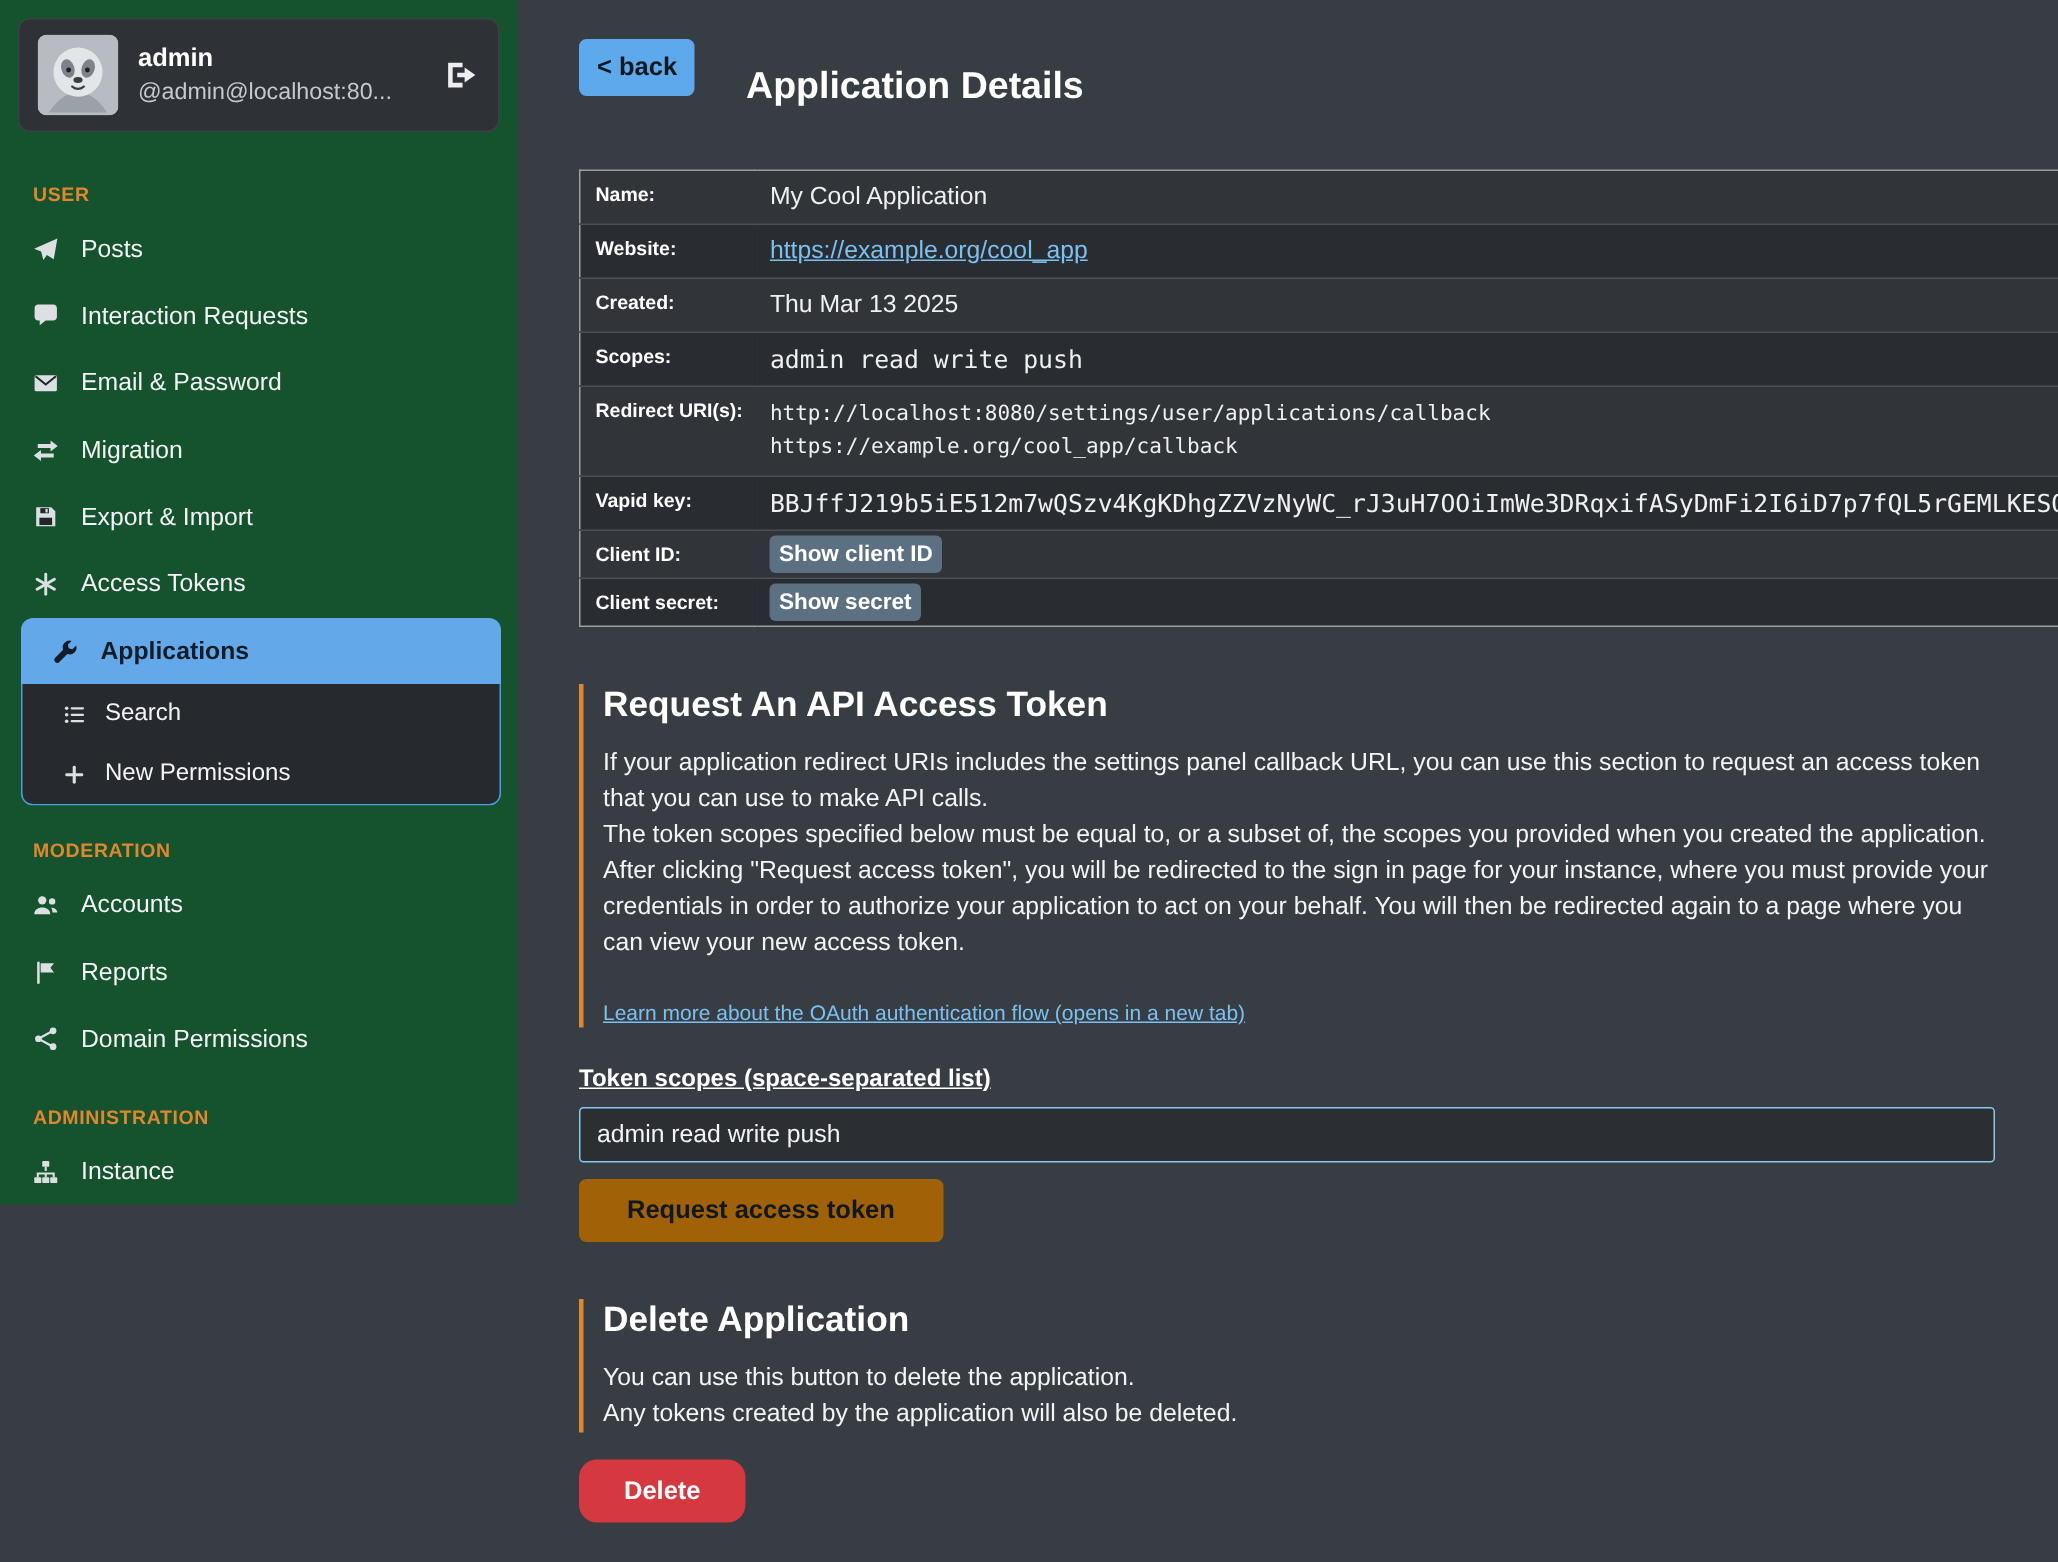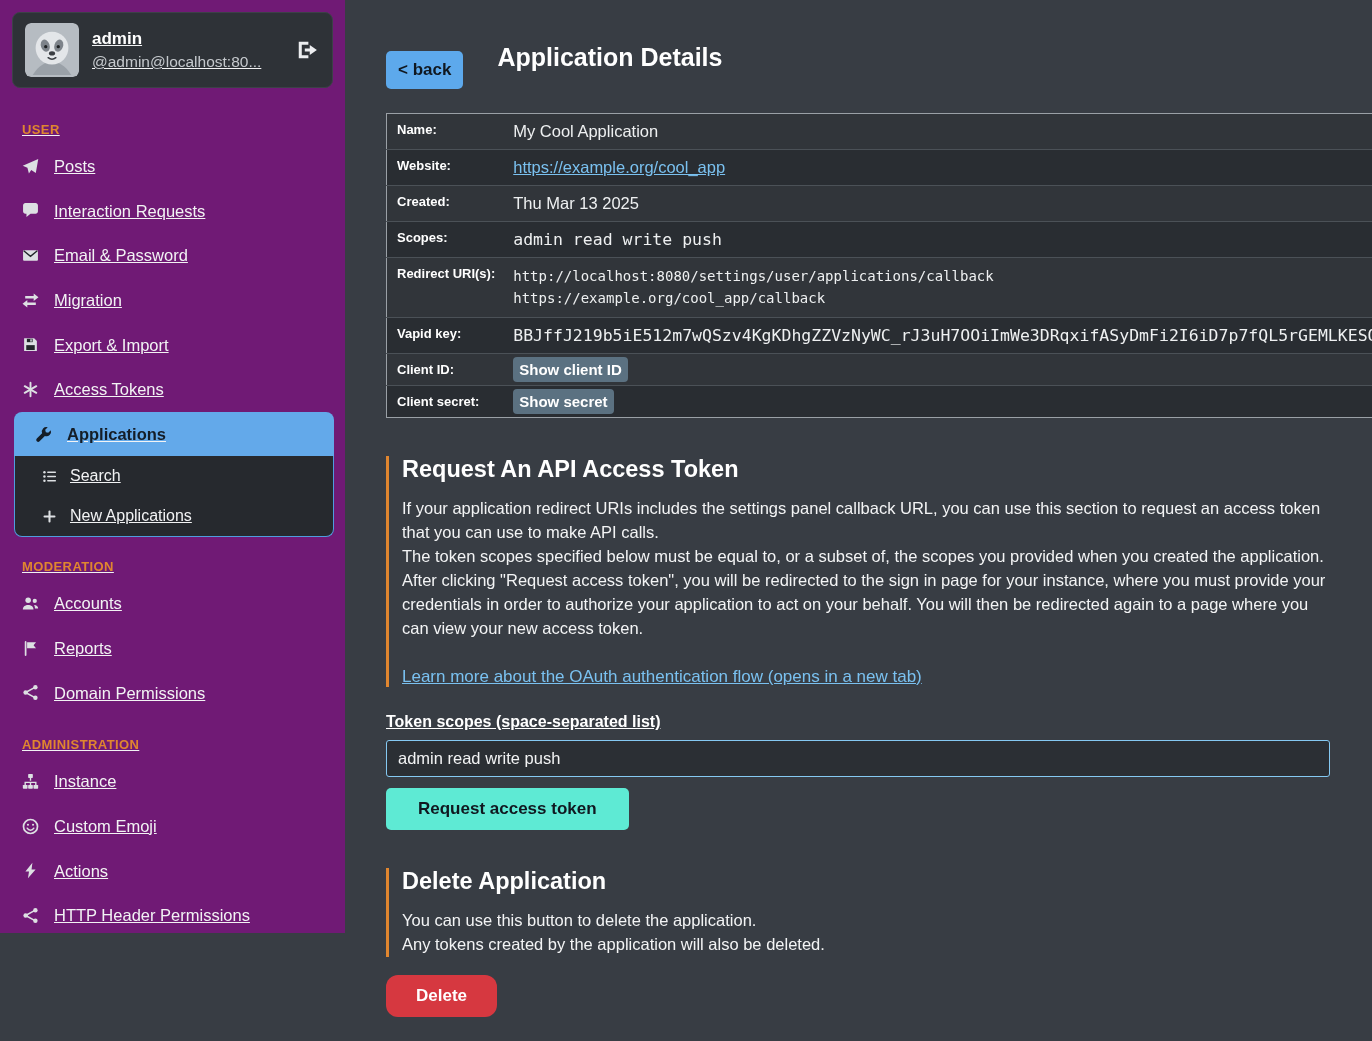"admin" .sidebar { background: #701a75 -> #14532d; height: 933px -> 803px; text-decoration: underline -> none }
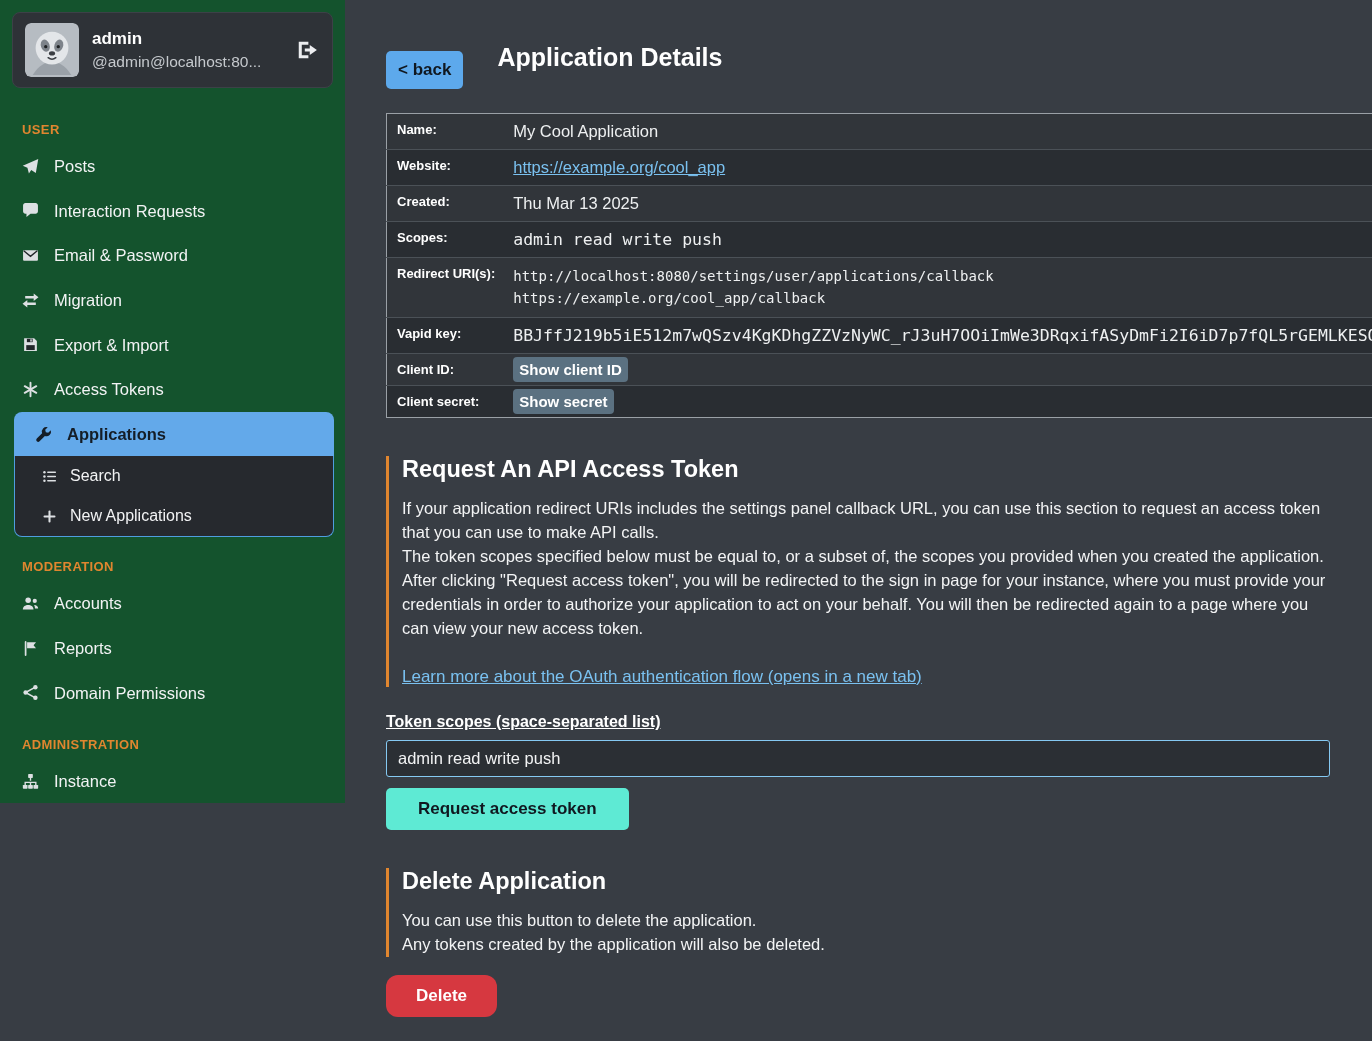"< back" .page-header { align-items: flex-end -> flex-start }
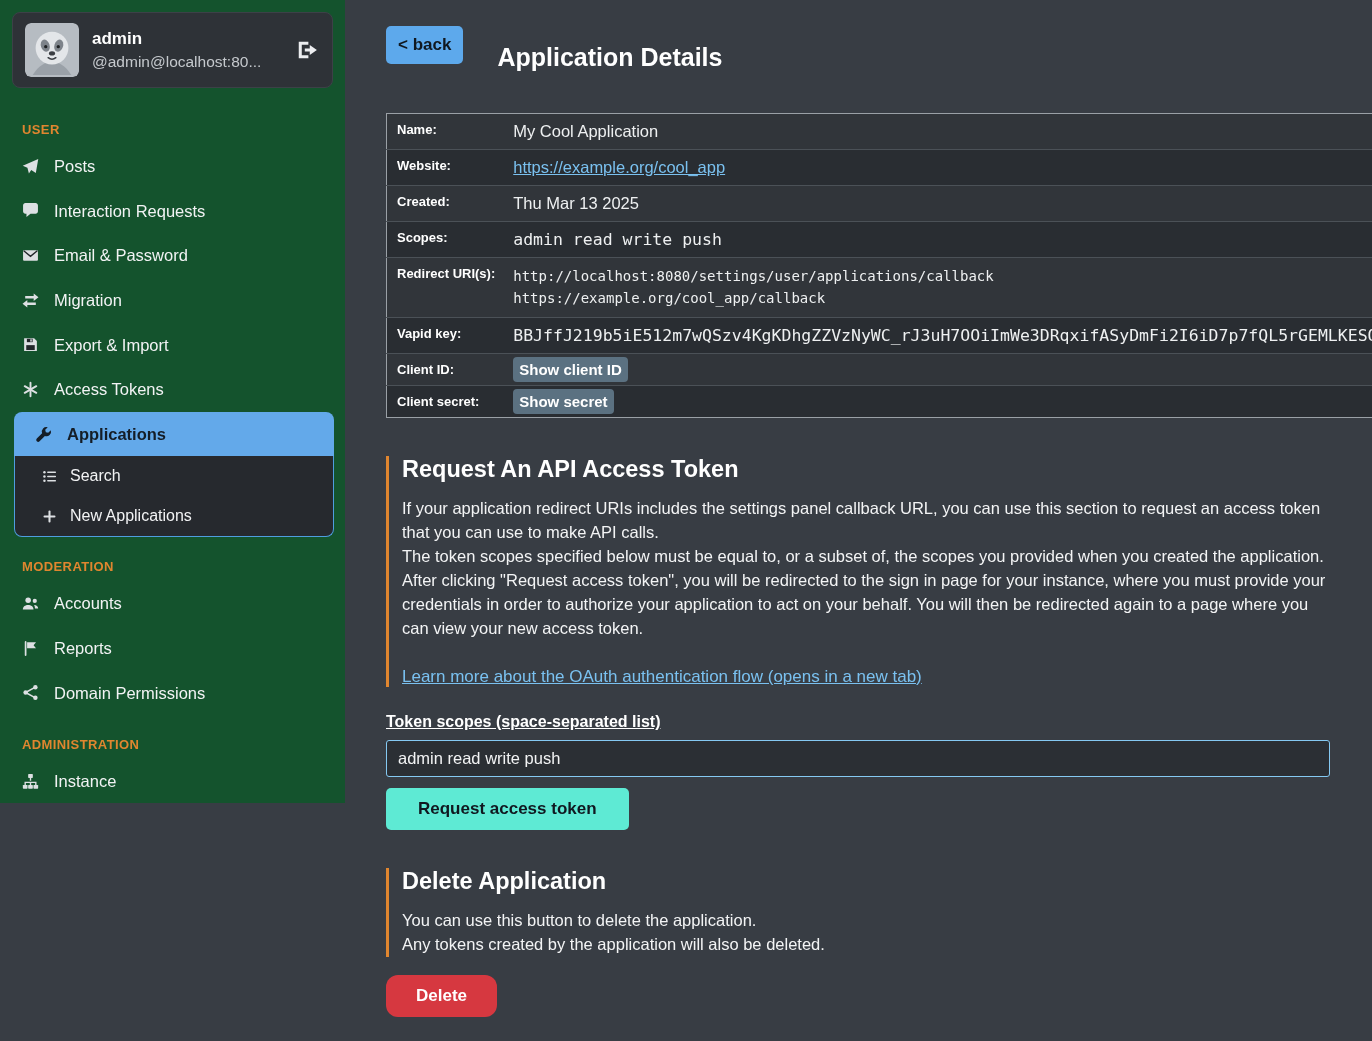"New Applications" span { text: Applications -> Permissions }
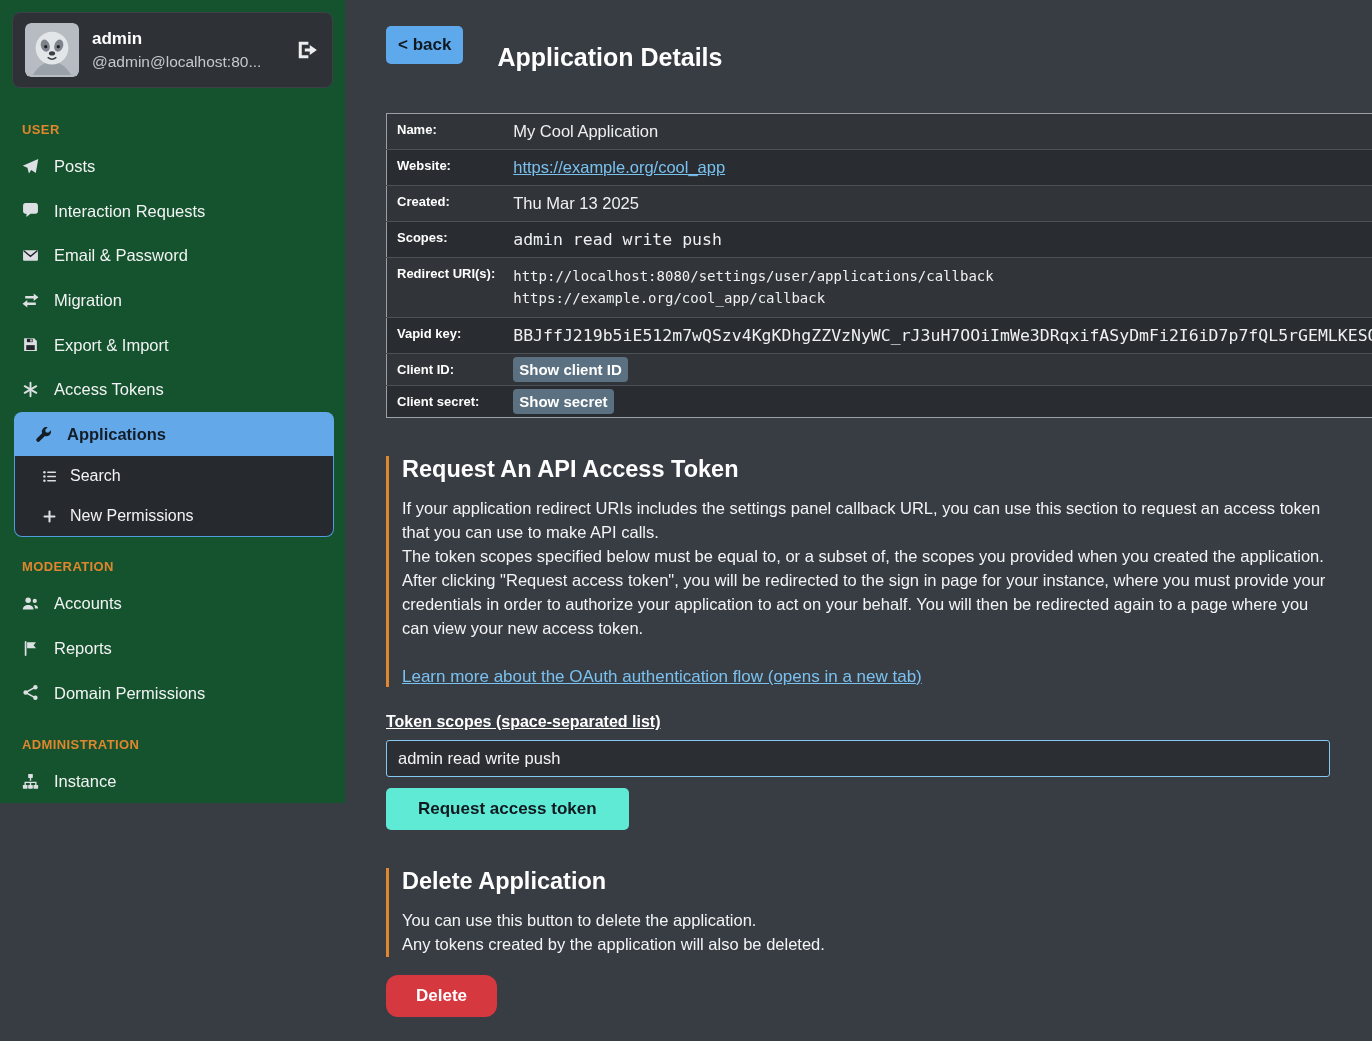"Learn more about the OAuth" .docs-link { font-size: 17px -> 14px }
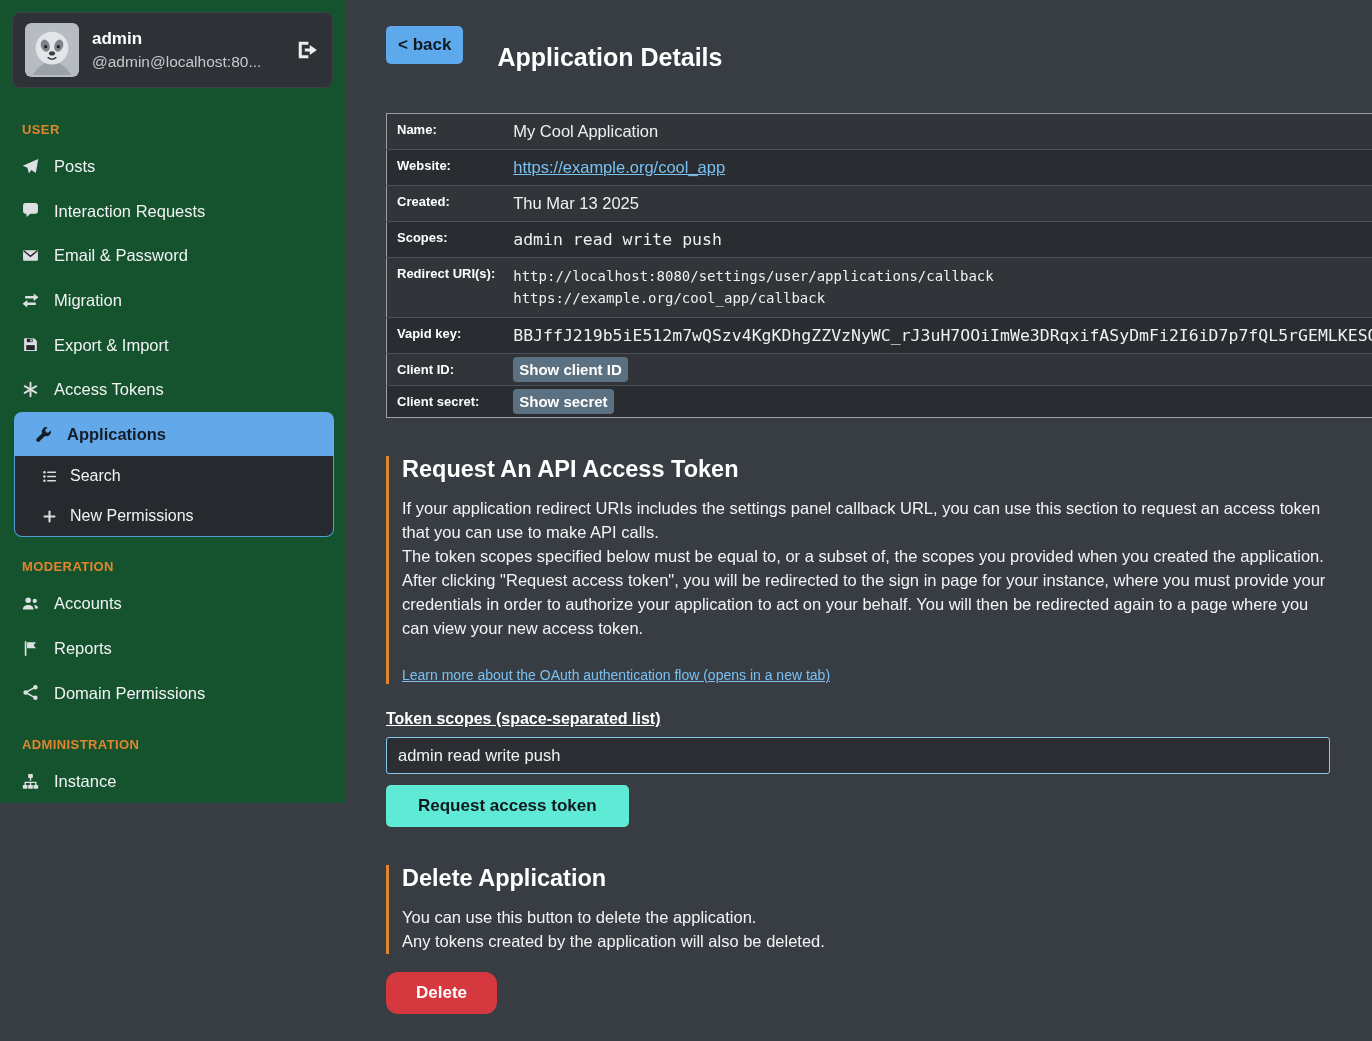"Request access token" .primary-btn { background: #5eead4 -> #a16207 }
